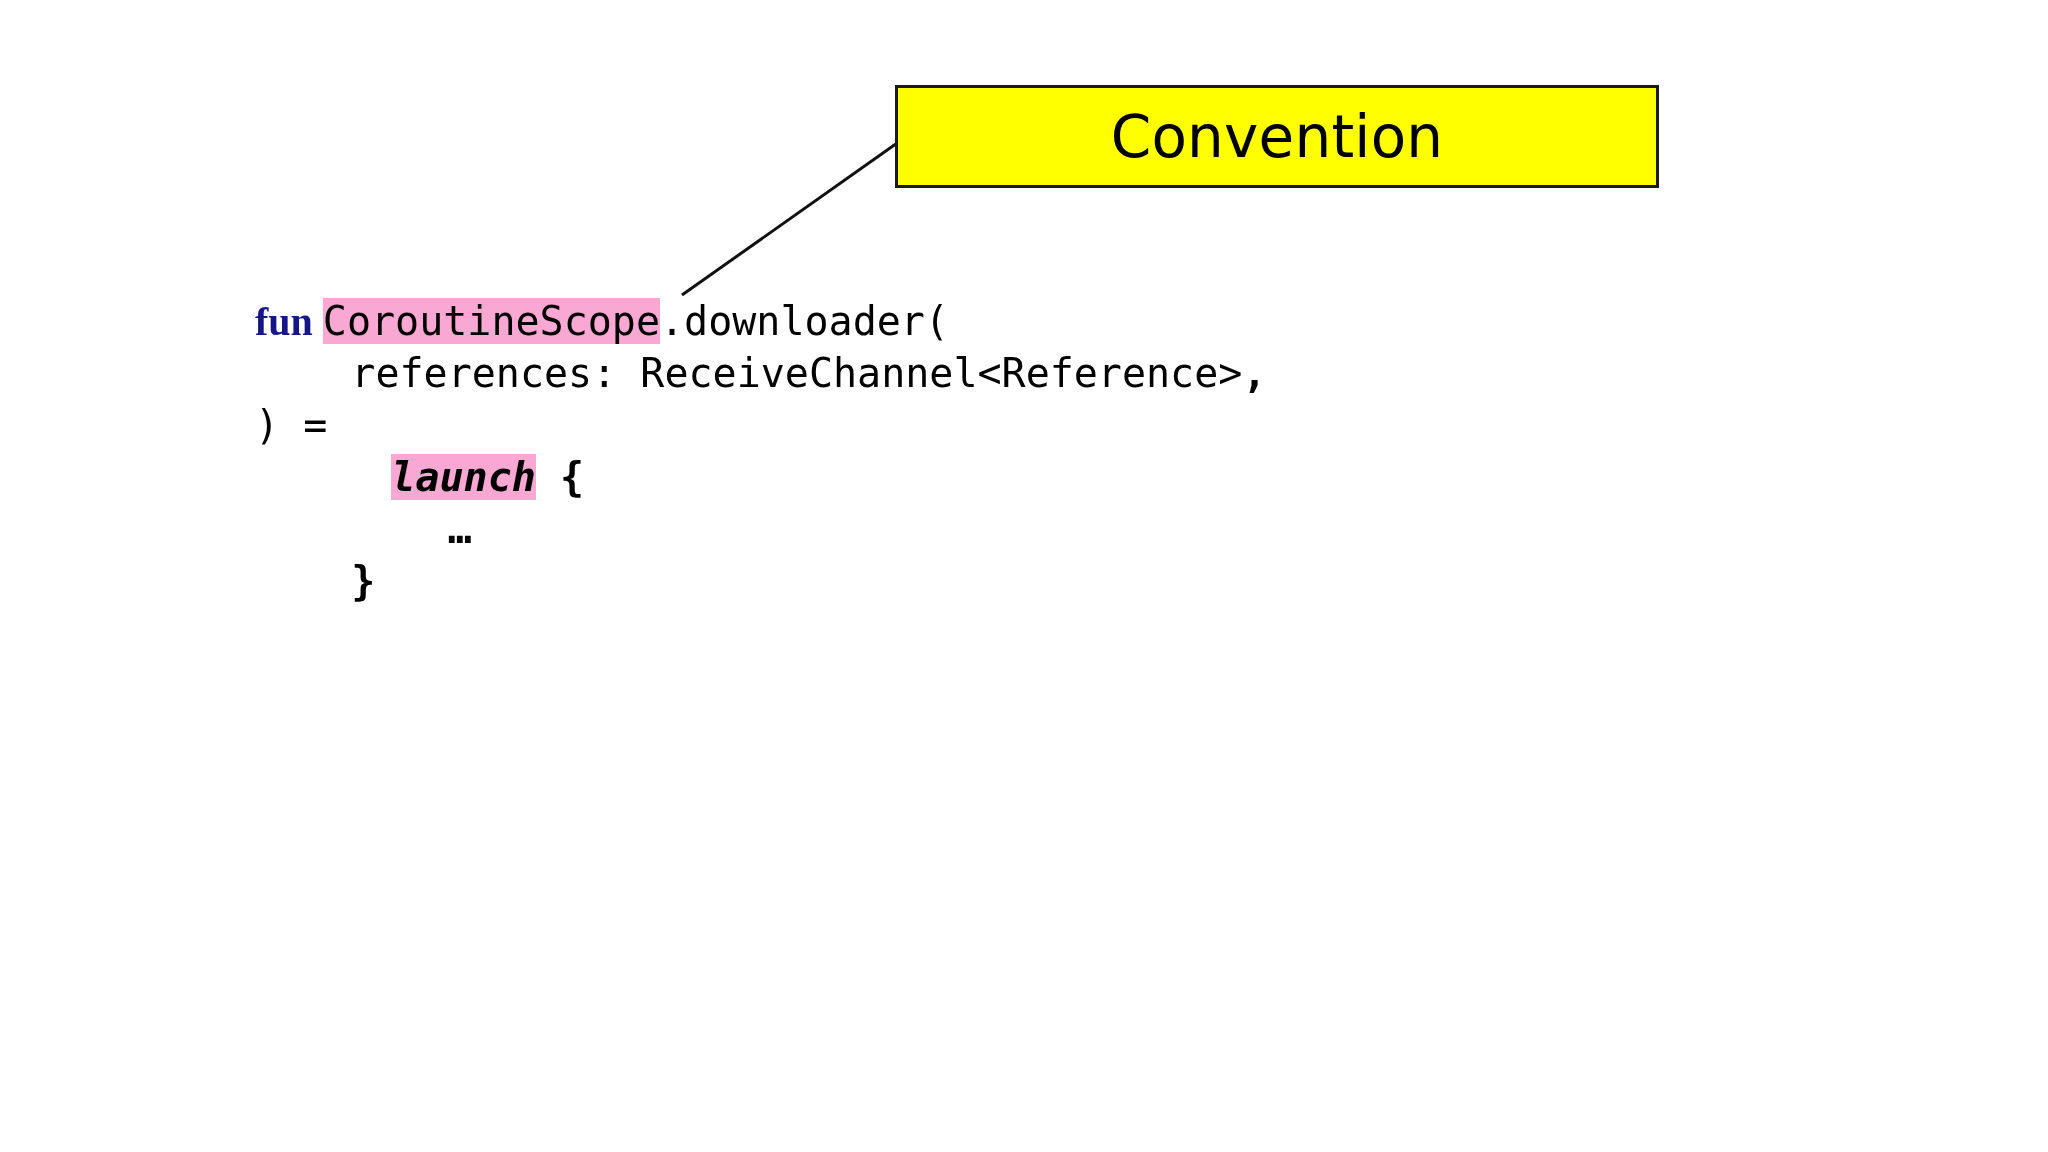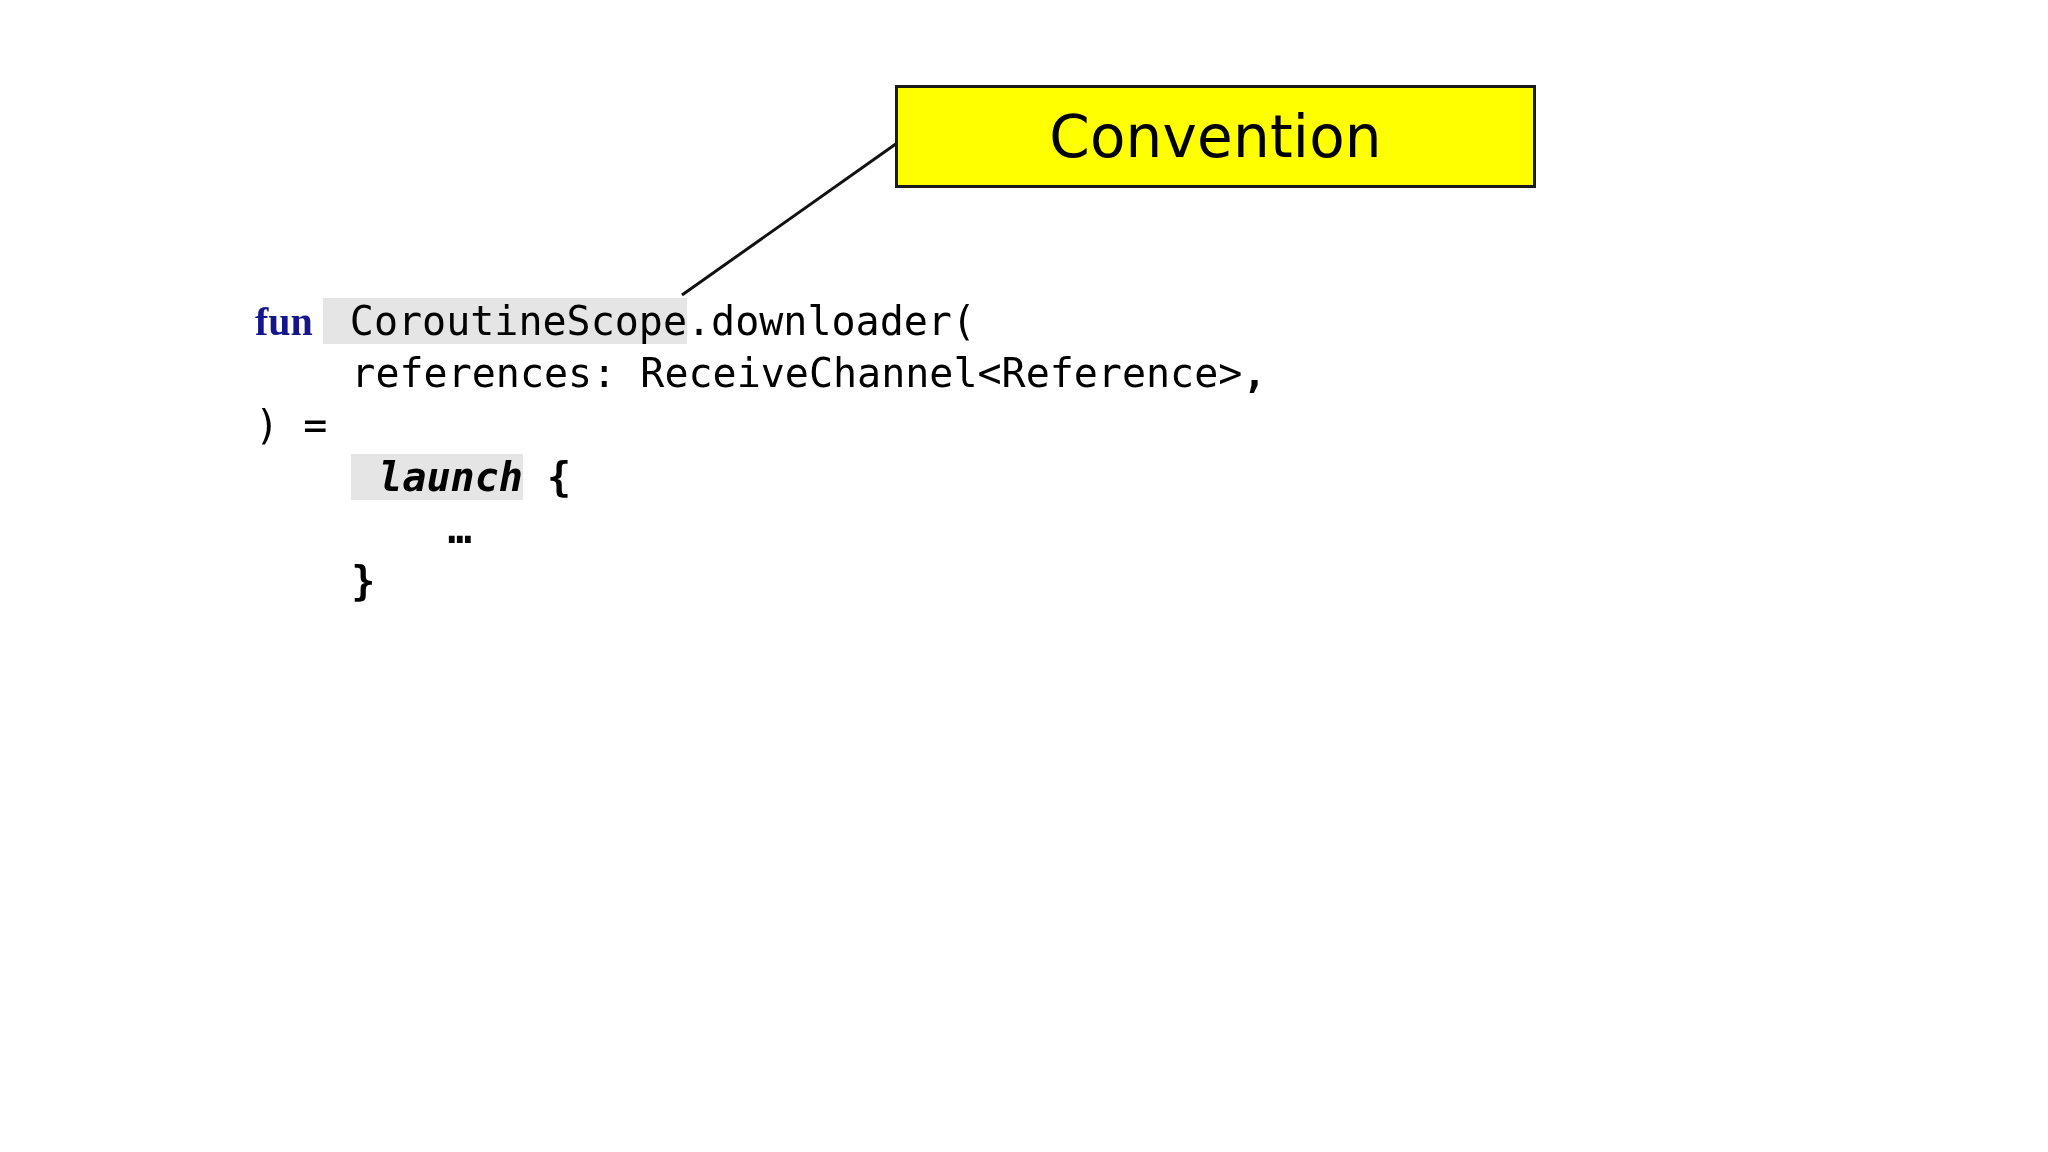"Convention" #callout-box { width: 641px -> 764px }
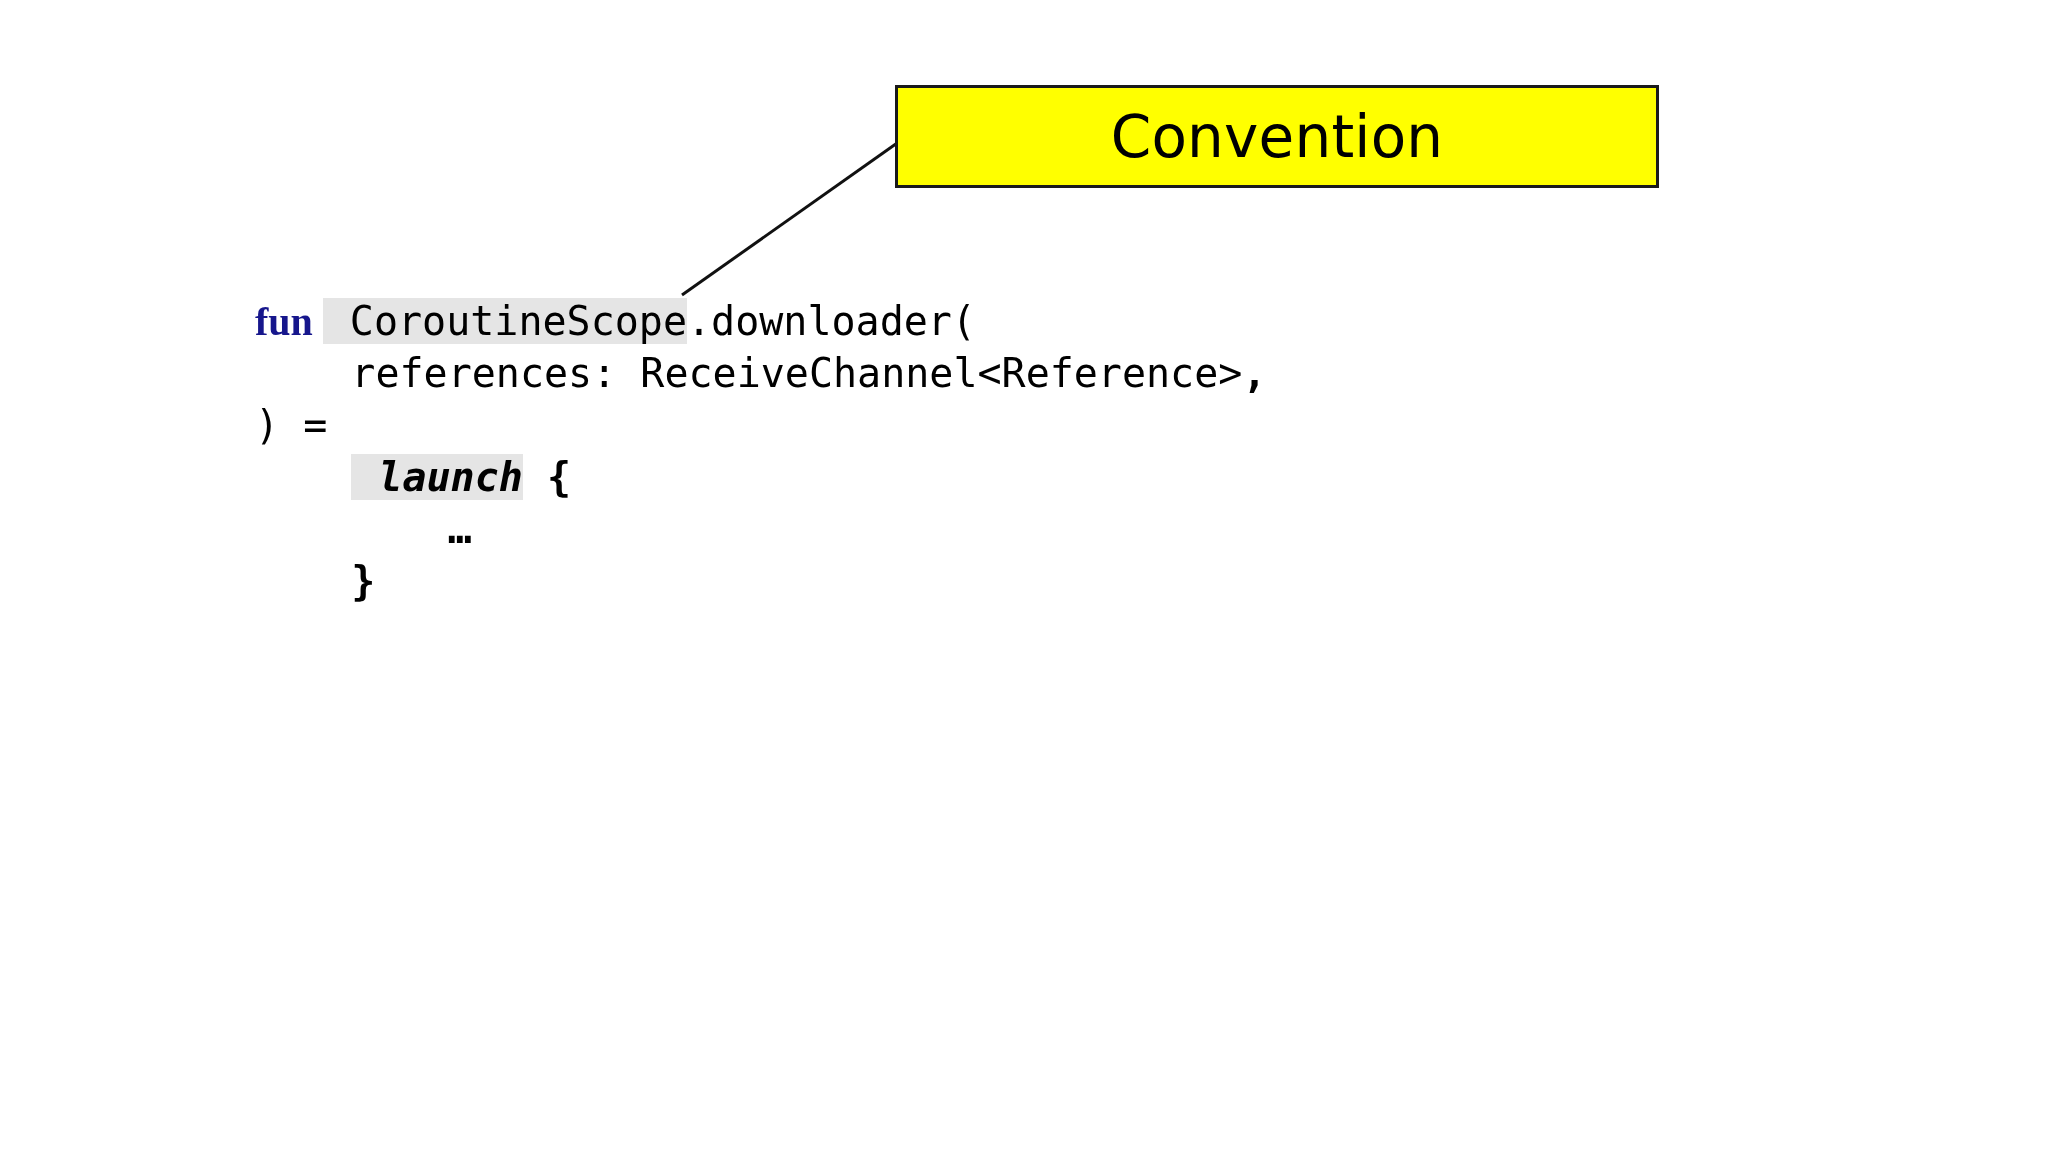"CoroutineScope" .hl { background: #e5e5e5 -> #f9a8d4; padding-left: 27px -> none }
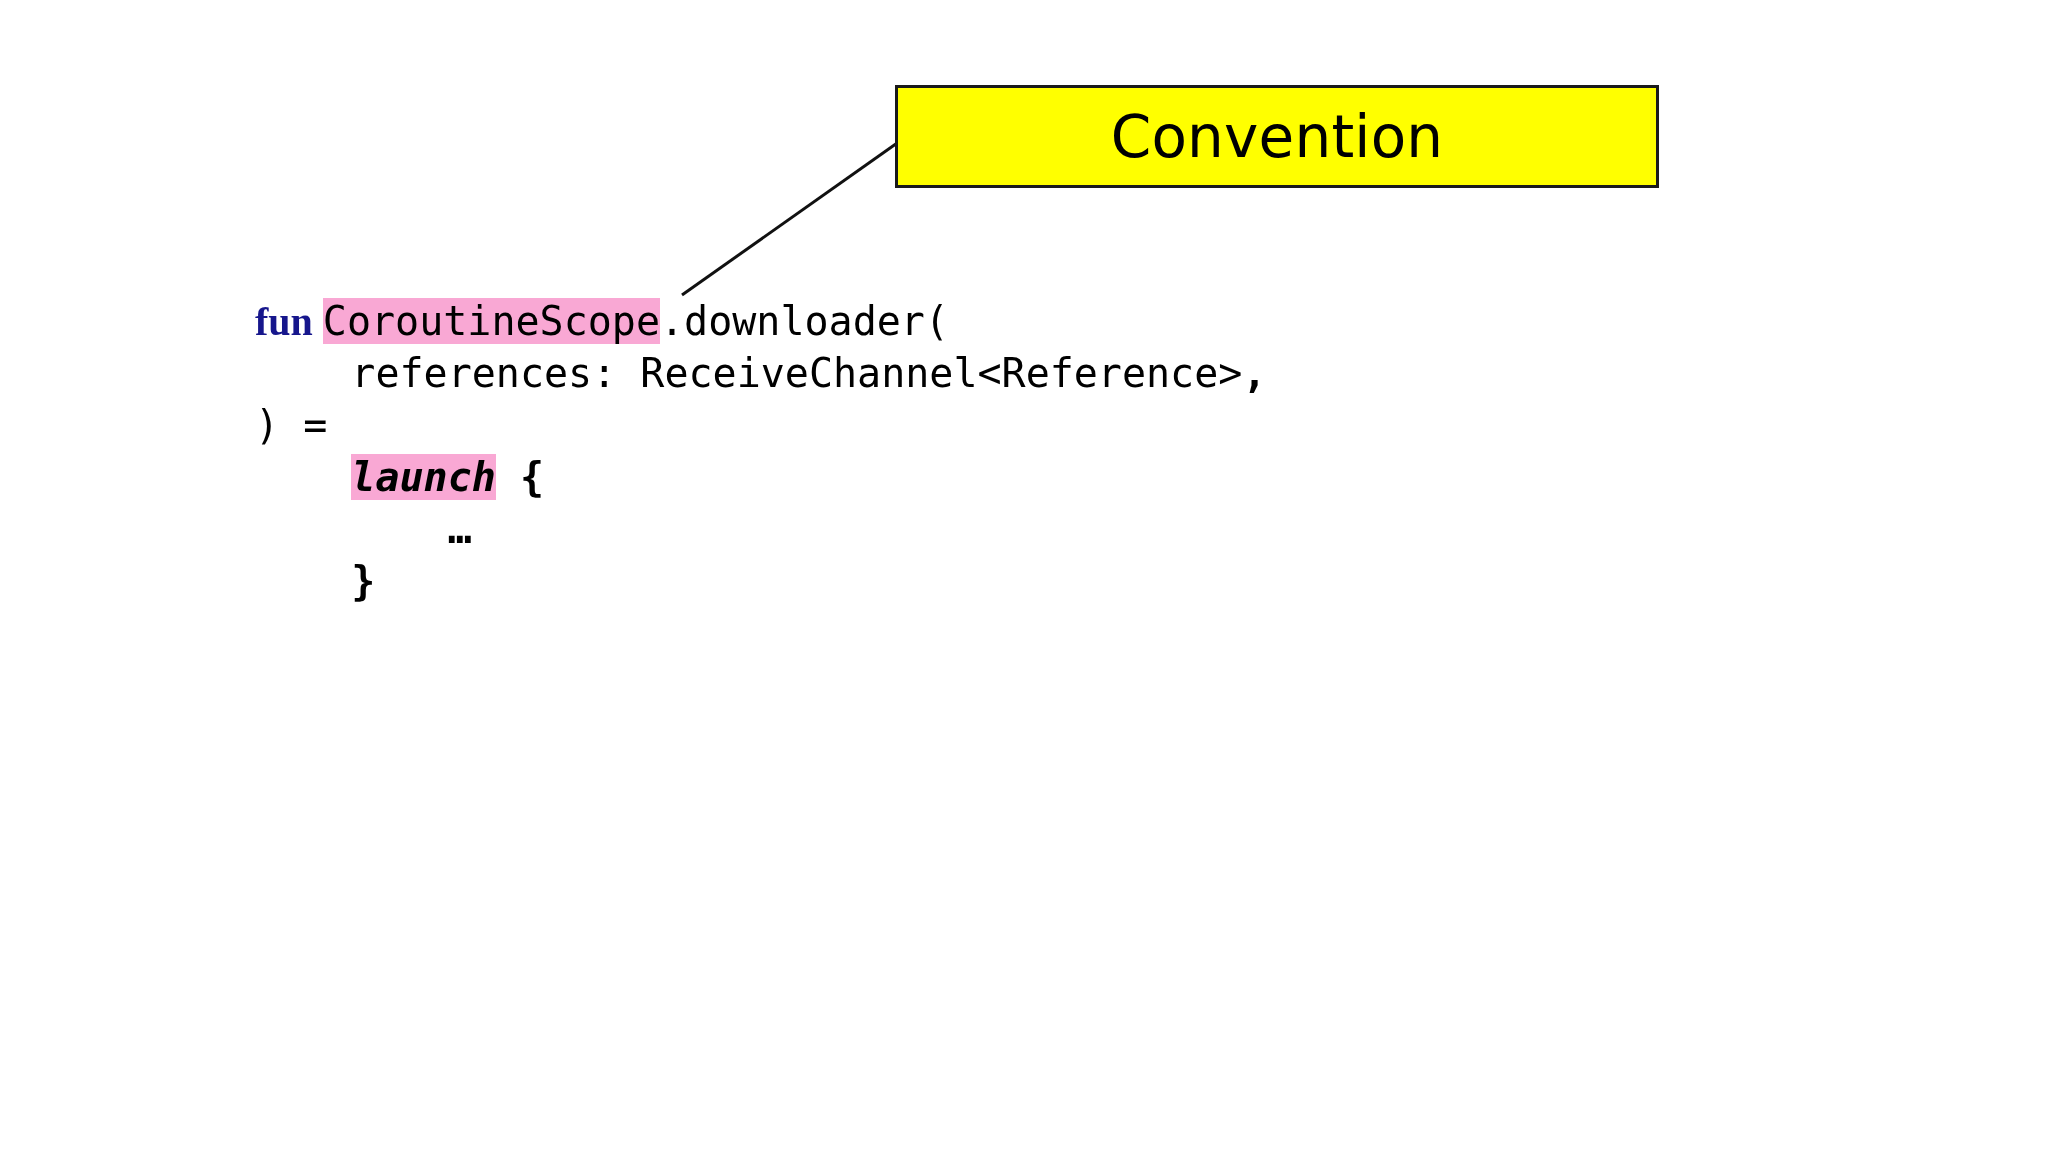"launch" .bi { margin-left: none -> 40px }
